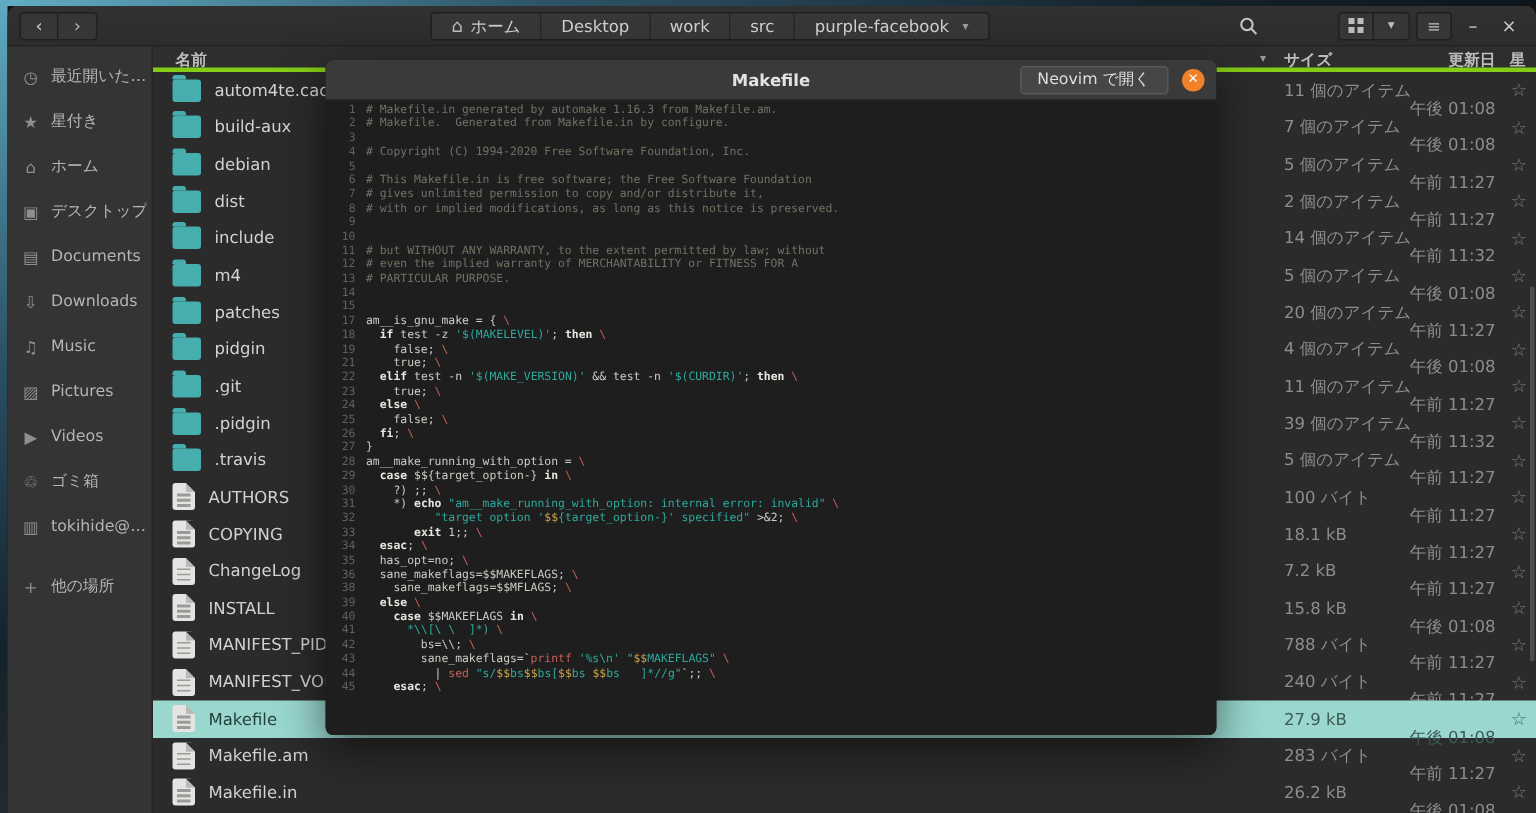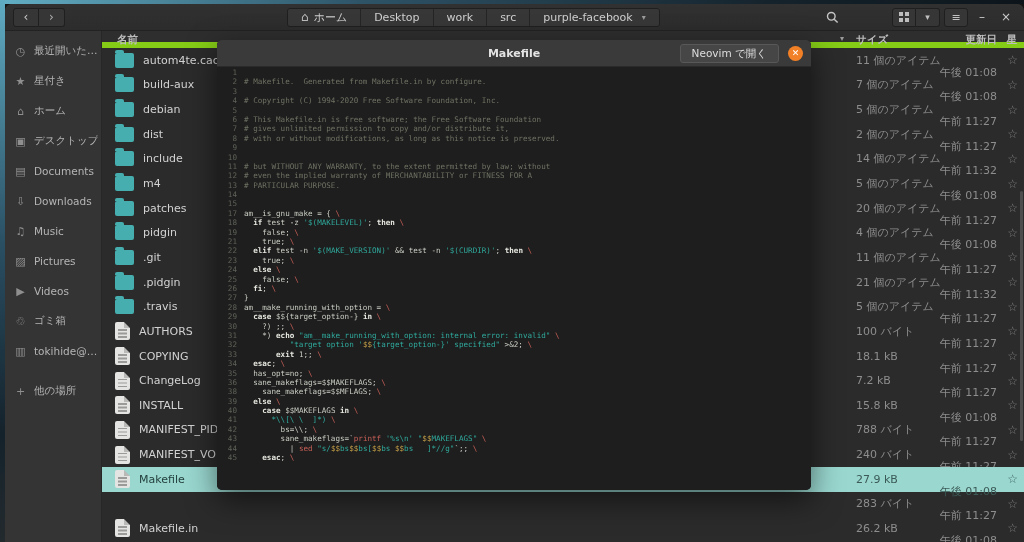"名前" .colheader { border-bottom: 6px solid #84cc16 -> 3px solid #84cc16 }
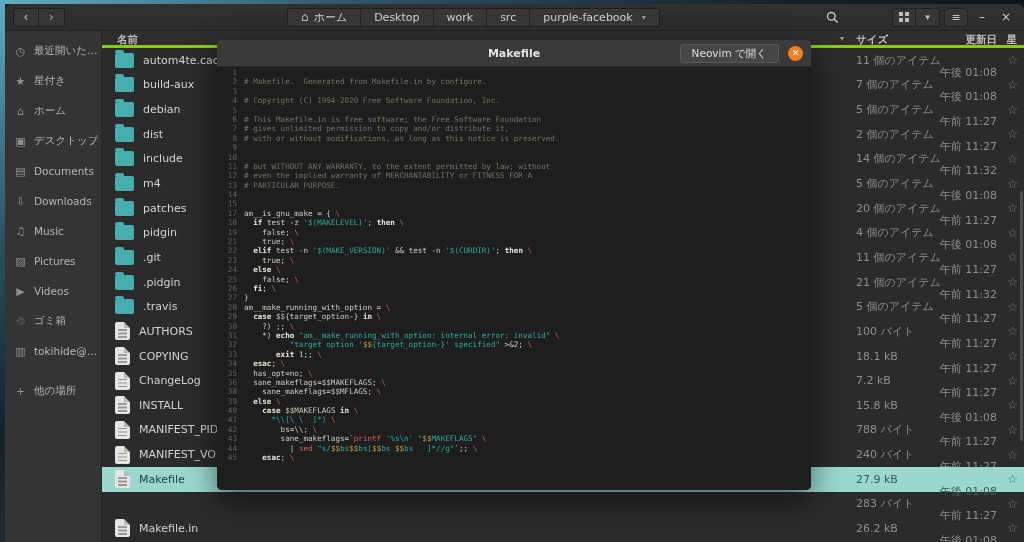"# Makefile.in generated by automake" span { html: none -> <span><span># Makefile.in generated by automake 1.16.3 from Makefile.am.</span></span> }
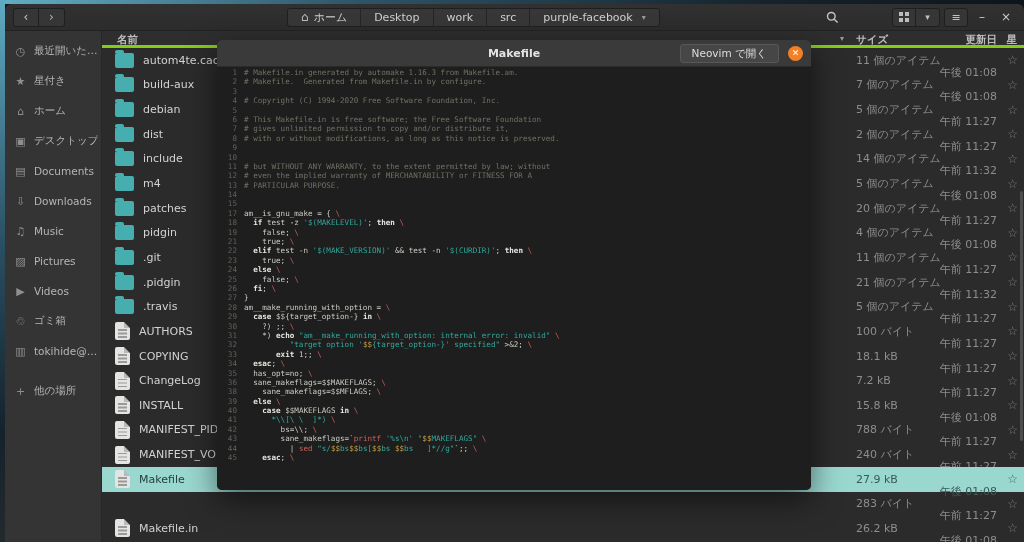"# with or without modifications," span.seg-c { text: without -> implied }
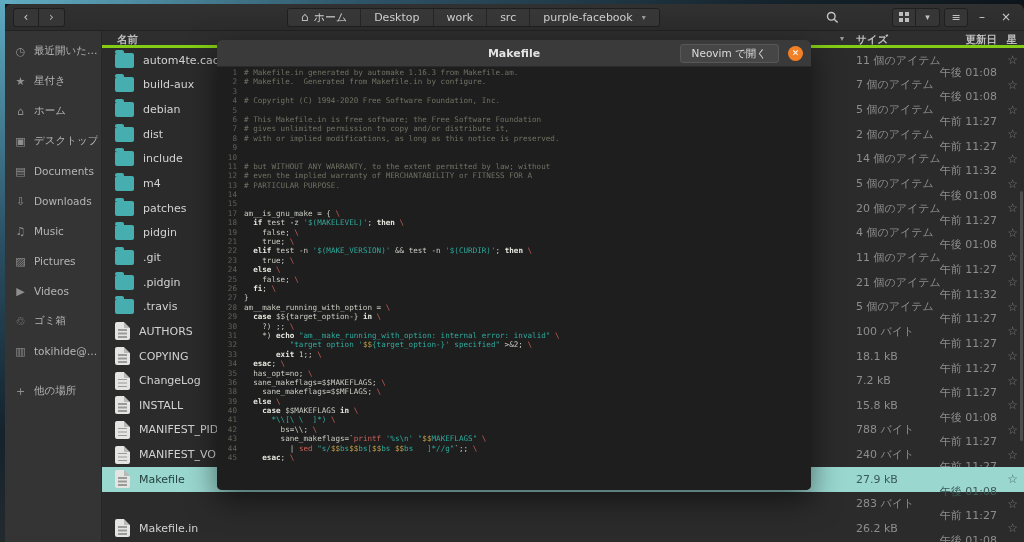"21 個のアイテム" div.sizecell { text: 21 -> 39 }
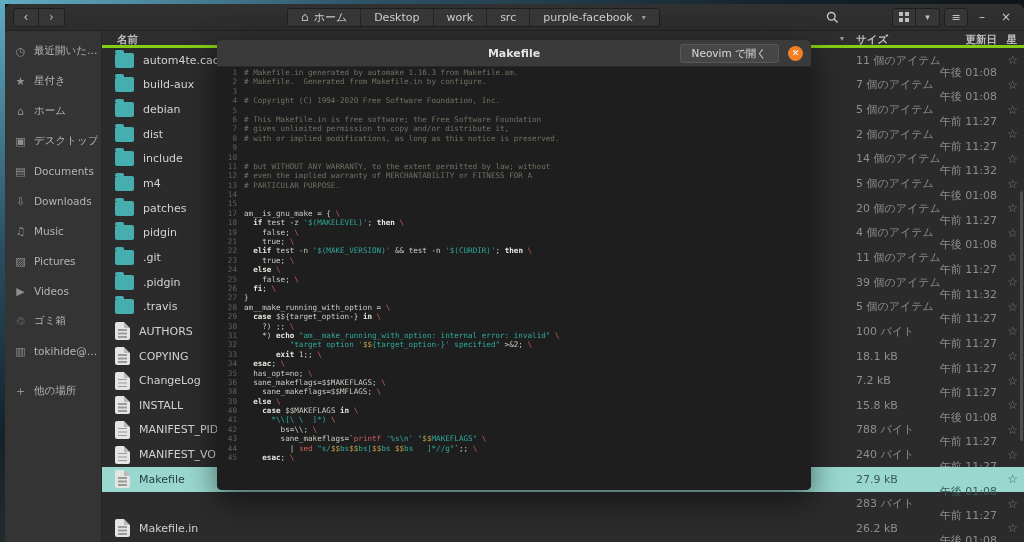"Makefile.am" div.namecell { html: none -> <div> <span></span> <span>Makefile.am</span> </div> }
